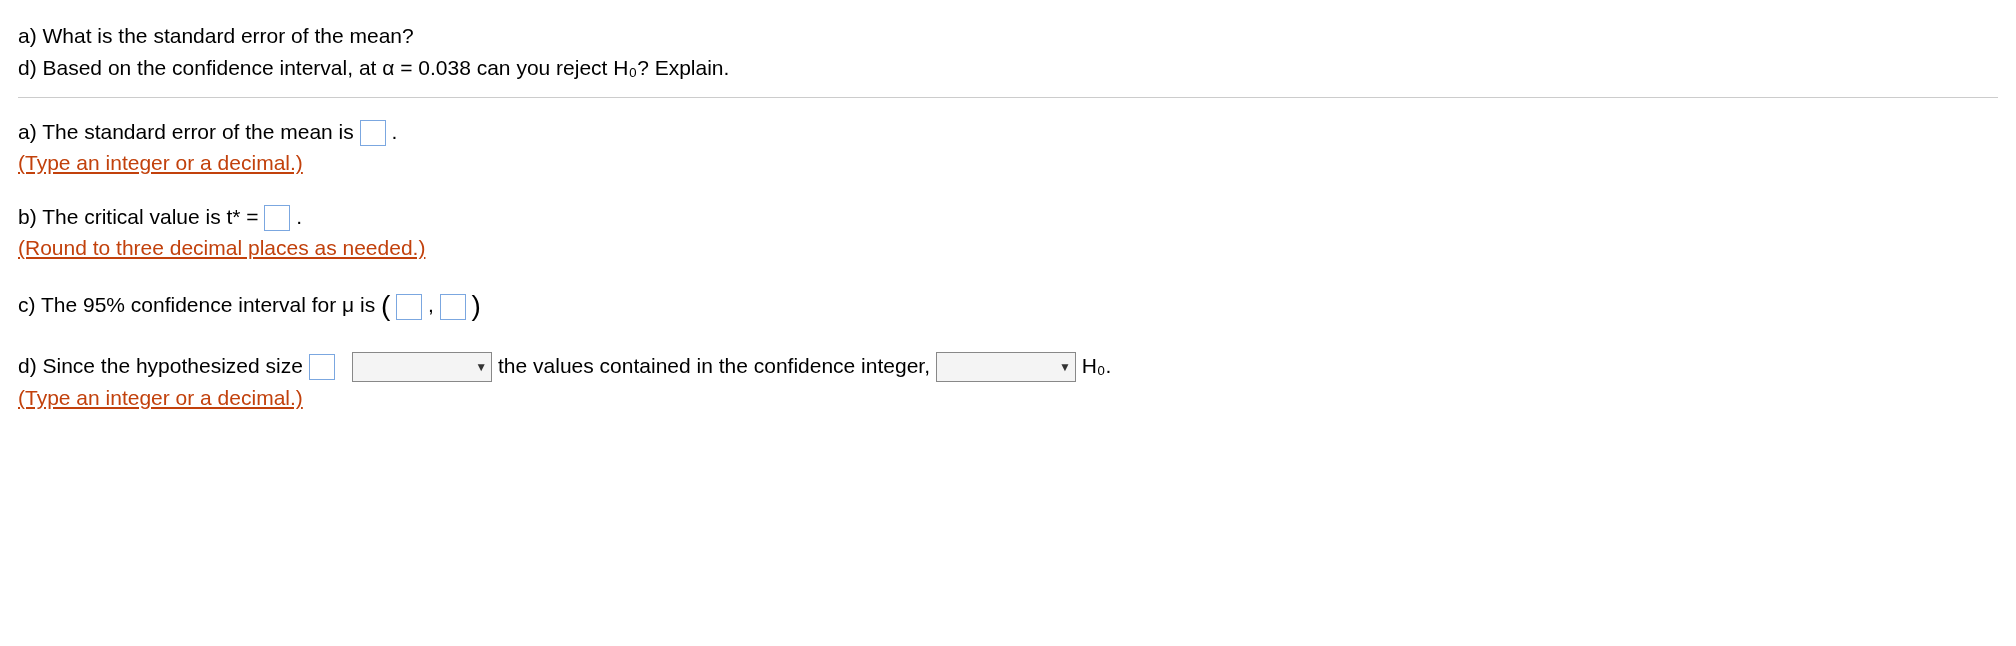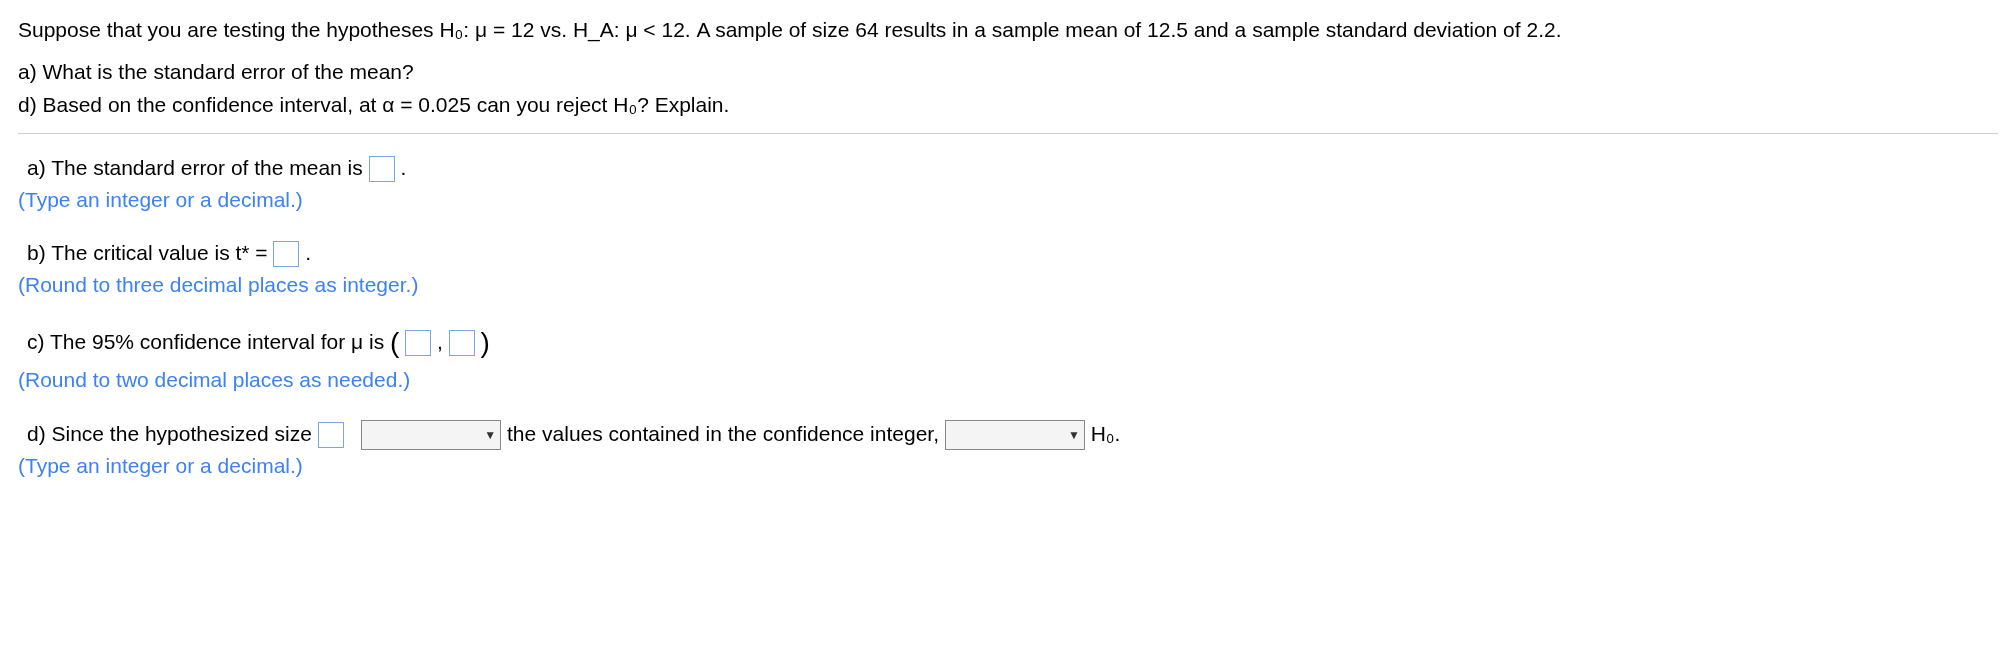"Suppose that you are testing" p { html: <p>Suppose that you are testing the hypotheses H₀: μ = 12 vs. H_A: μ &lt; 12. A sample of size 64 results in a sample mean of 12.5 and a sample standard deviation of 2.2.</p> -> none }
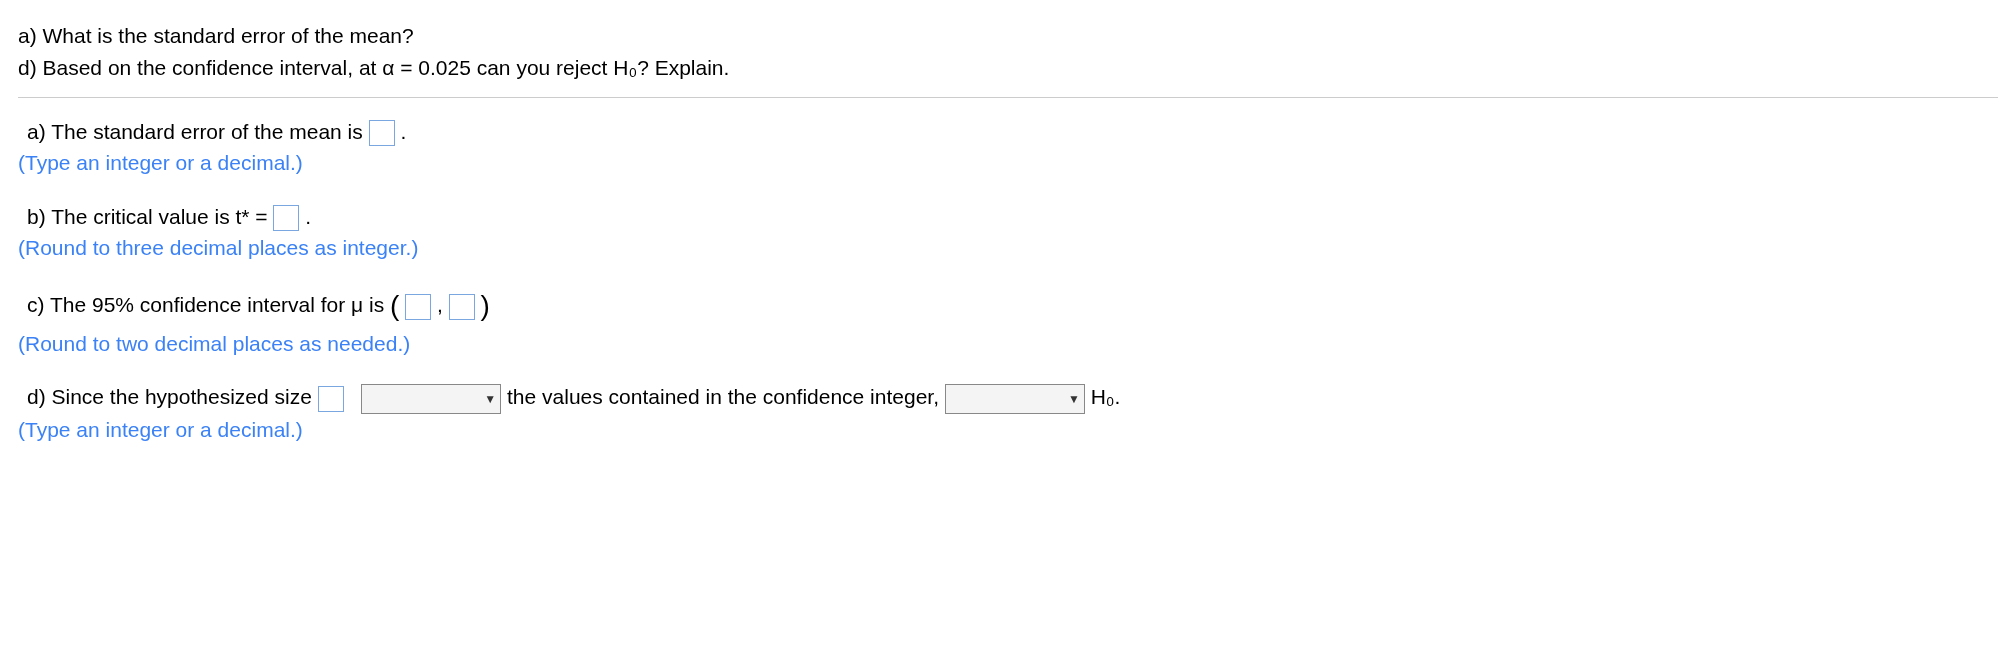"d) Based on the confidence" p { text: 0.025 -> 0.038 }
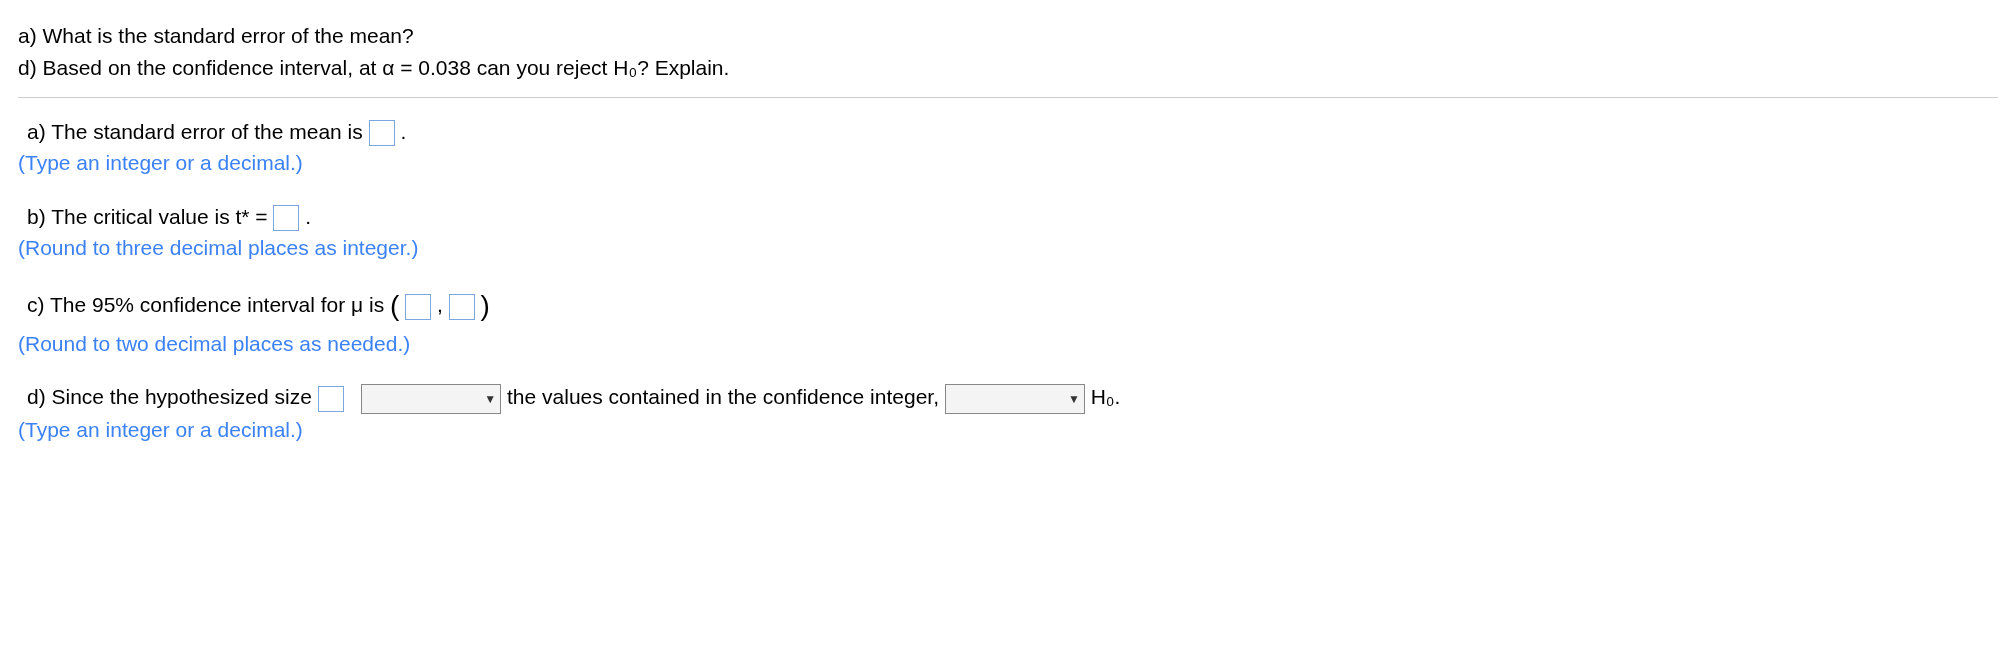"a) The standard error of" .nowrap { margin-left: 9px -> none }
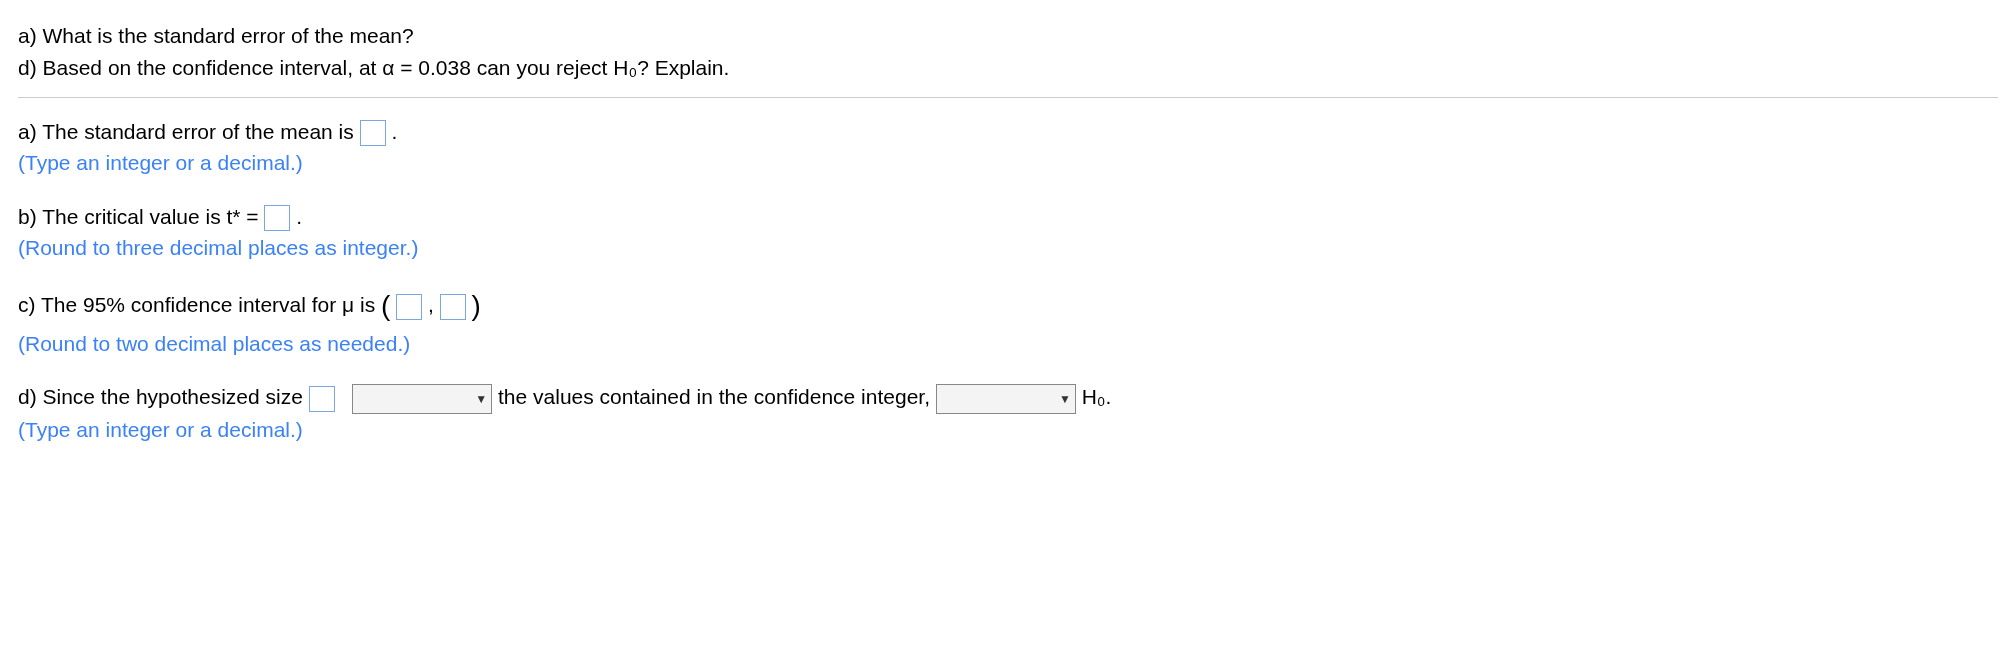"(Type an integer or a" .hint { color: #3b82f6 -> #c2410c; text-decoration: none -> underline }
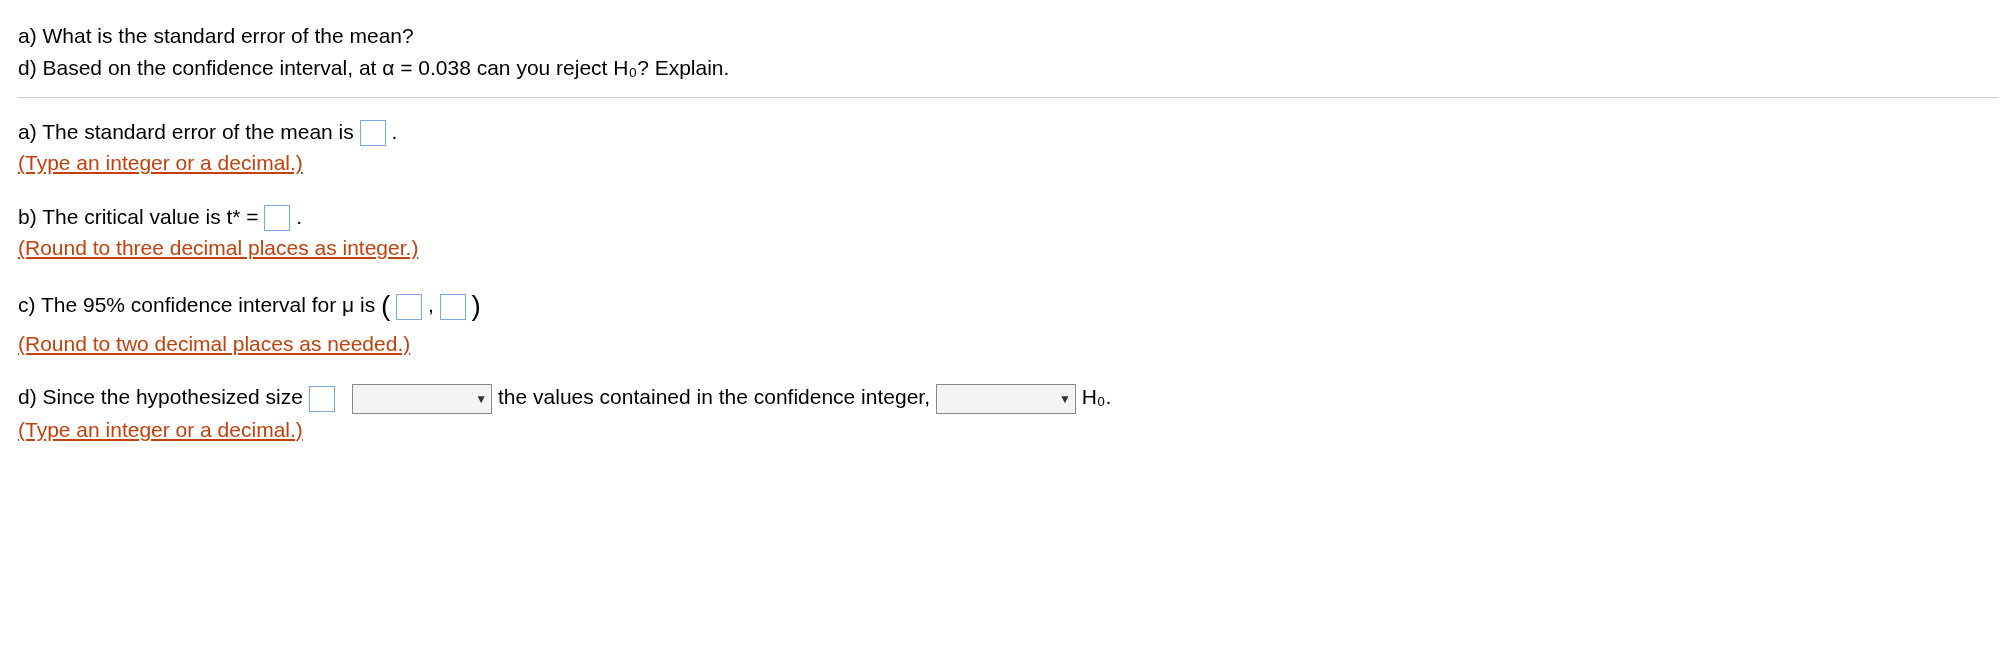"(Round to three decimal places" span.hint { text: integer -> needed }
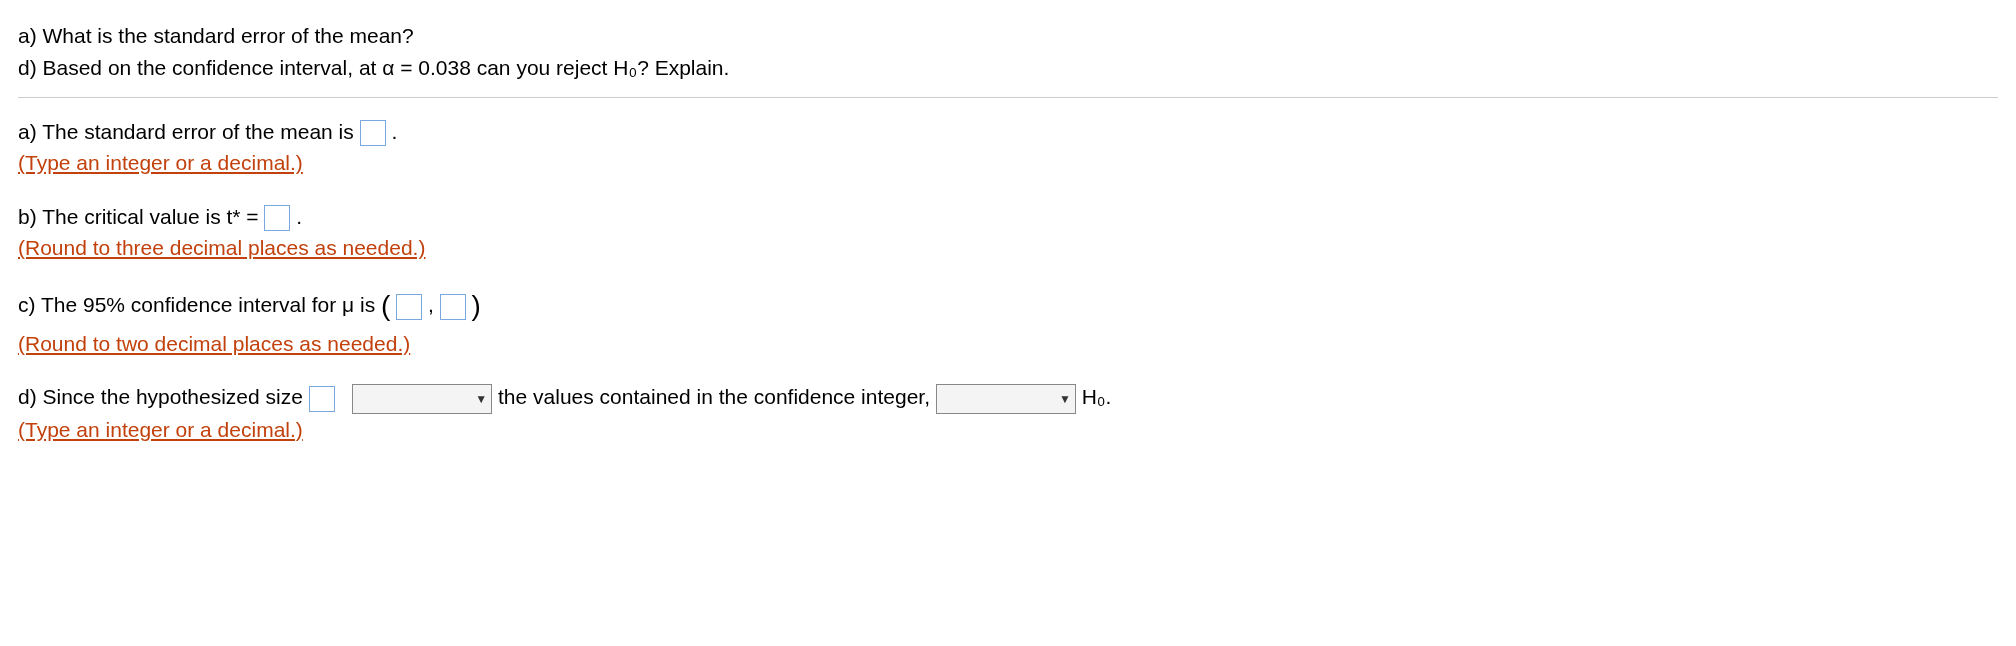"(Round to two decimal places" span.hint { html: <span>(Round to two decimal places as needed.)</span> -> none }
